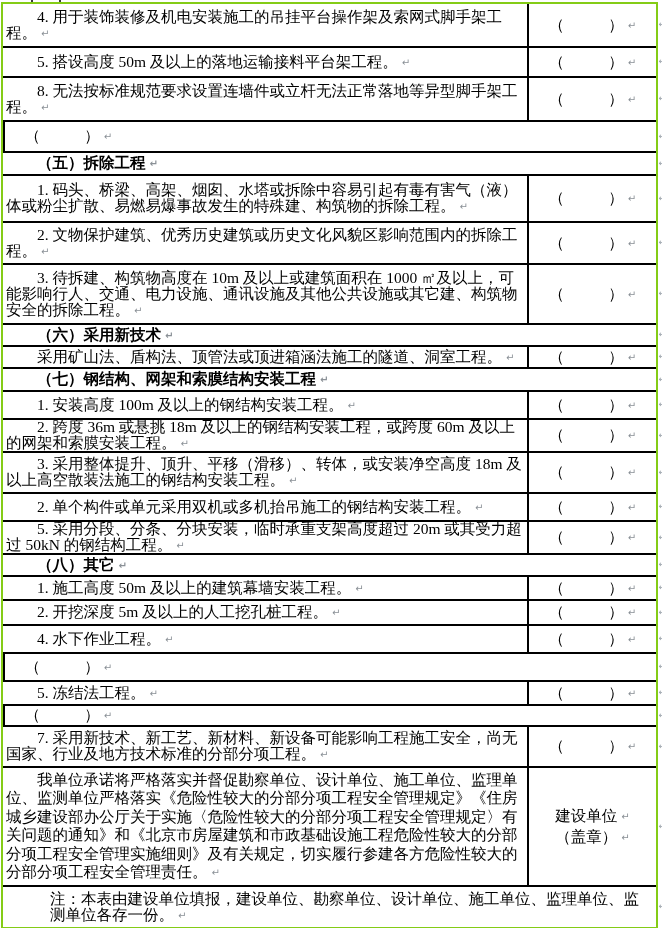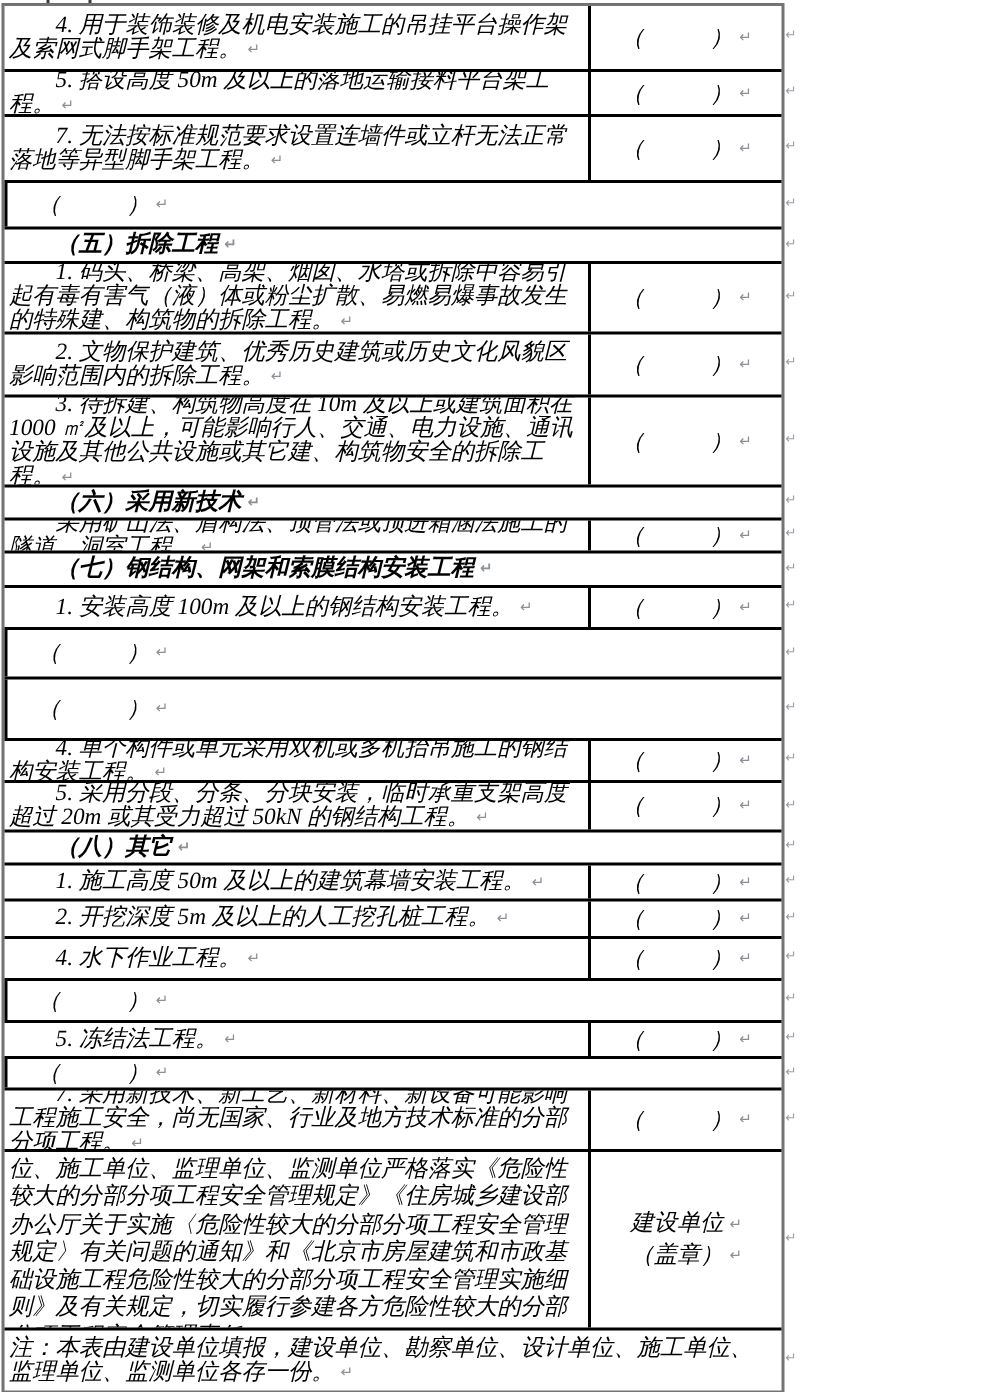"4. 用于装饰装修及机电安装施工的吊挂平台操作架及索网式脚手架工程。 ↵" .tbl { border: 2px solid #737373 -> 2px solid #84cc16; font-style: italic -> none; width: 522px -> 657px }
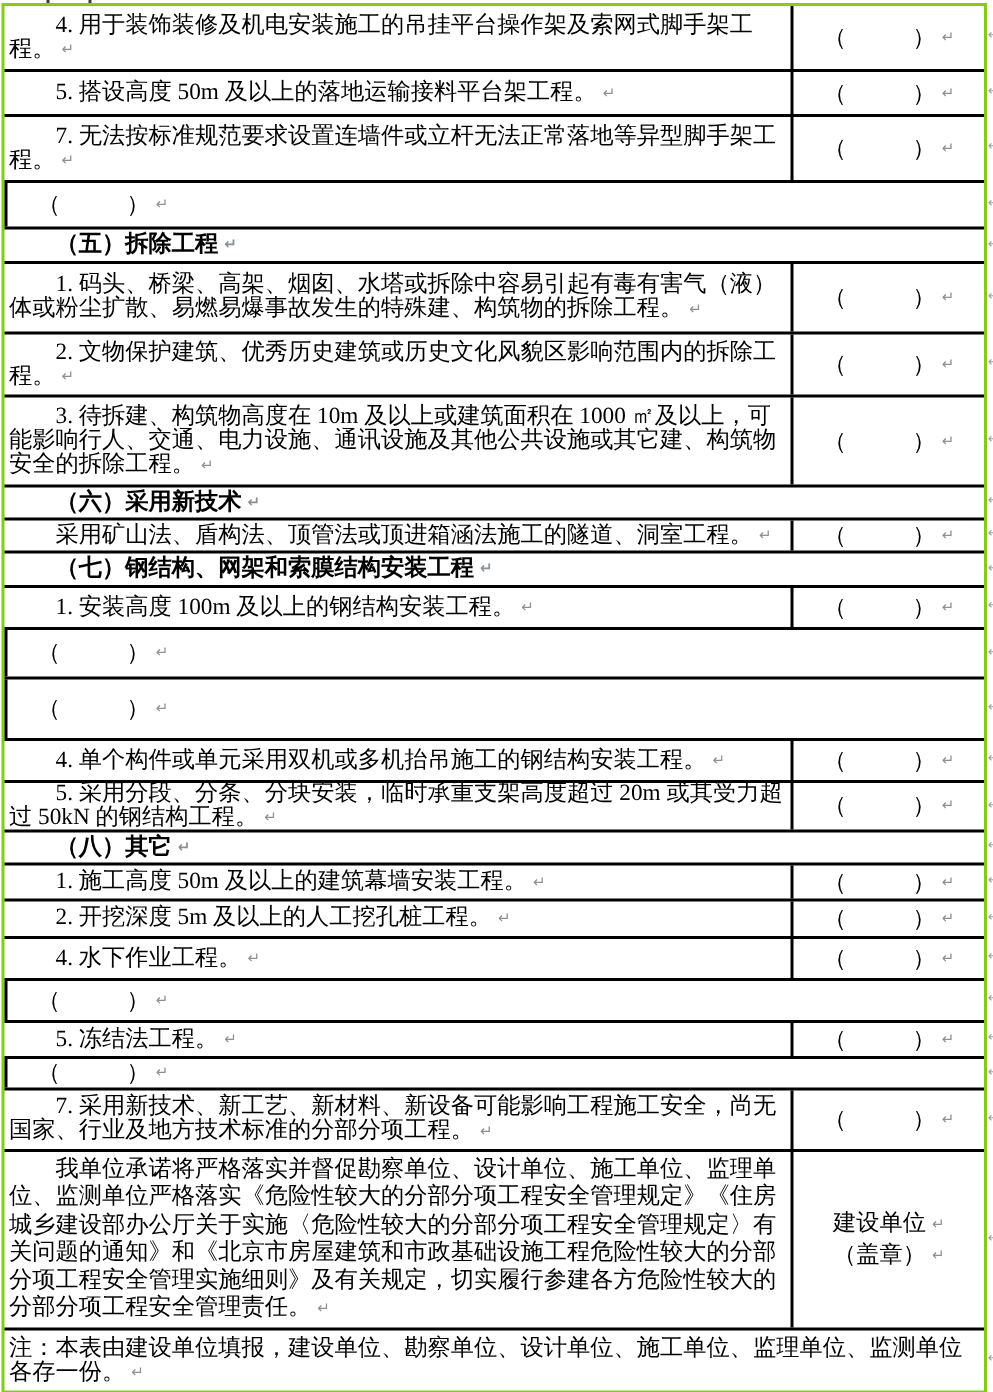"7. 无法按标准规范要求设置连墙件或立杆无法正常落地等异型脚手架工程。" span { text: 7 -> 8 }
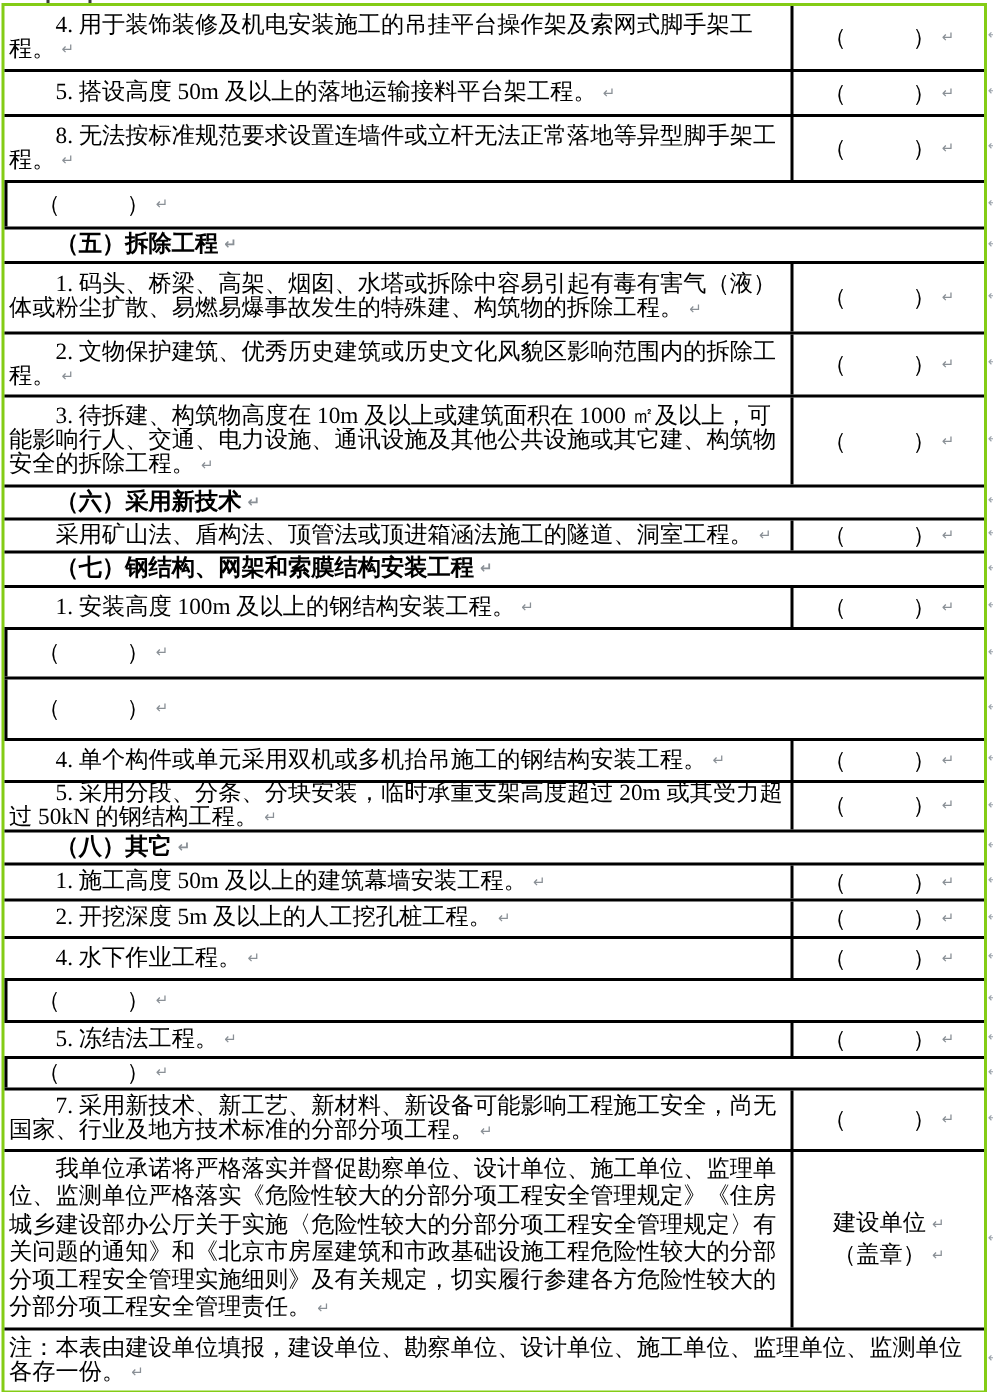"2. 跨度 36m 或悬挑 18m" div.lcell { html: none -> <div> <div><span>2. 跨度 36m 或悬挑 18m 及以上的钢结构安装工程，或跨度 60m 及以上的网架和索膜安装工程。</span><span>↵</span></div> </div> }
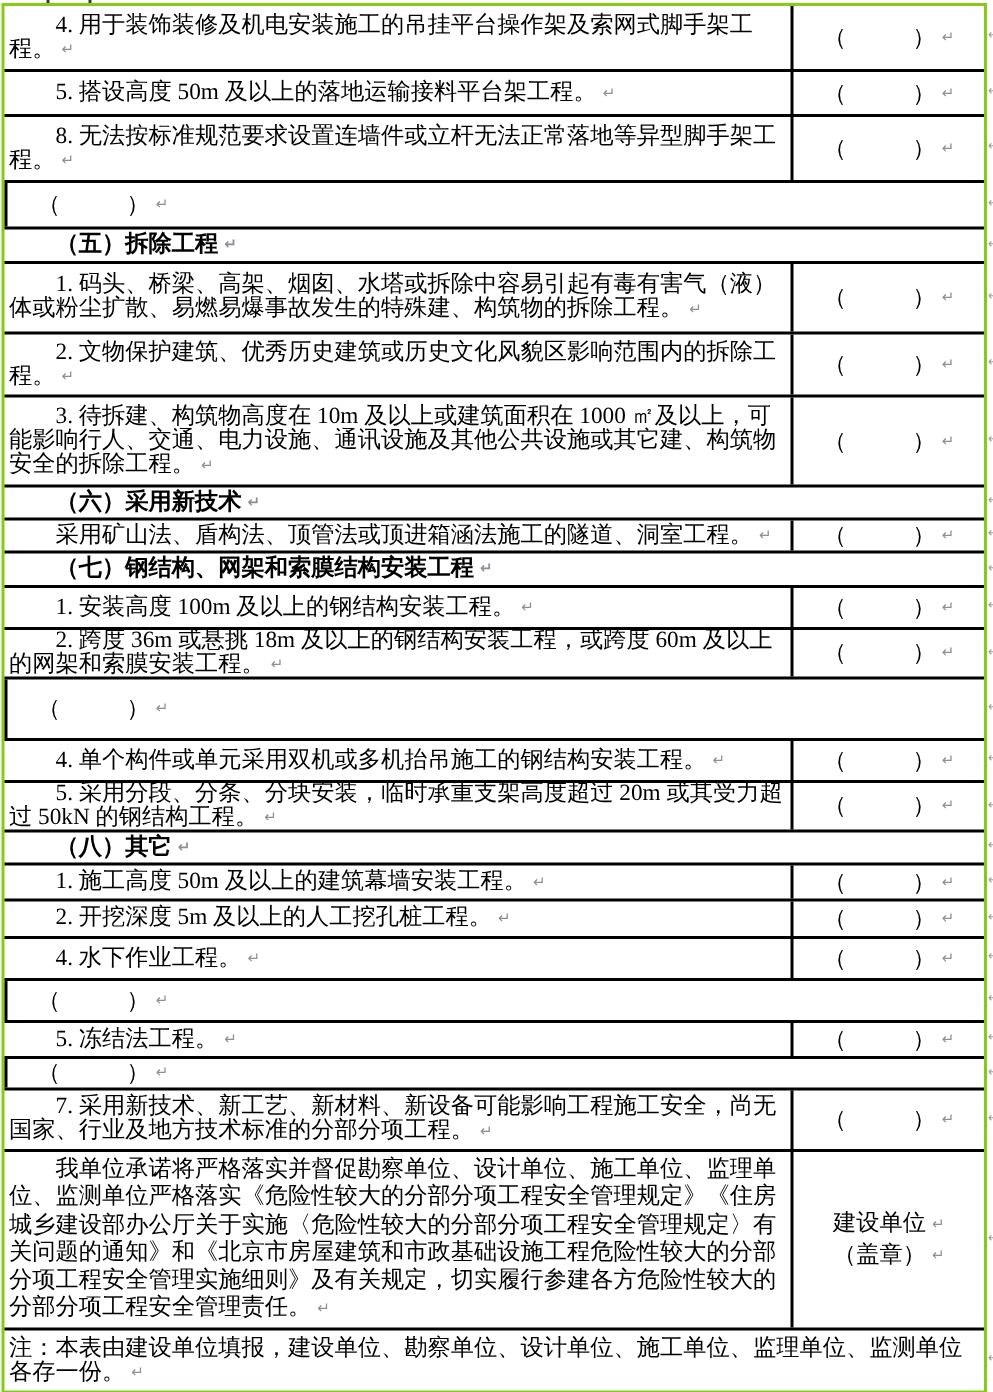"3. 采用整体提升、顶升、平移（滑移）、转体，或安装净空高度 18m" div.lcell { html: none -> <div> <div><span>3. 采用整体提升、顶升、平移（滑移）、转体，或安装净空高度 18m 及以上高空散装法施工的钢结构安装工程。</span><span>↵</span></div> </div> }
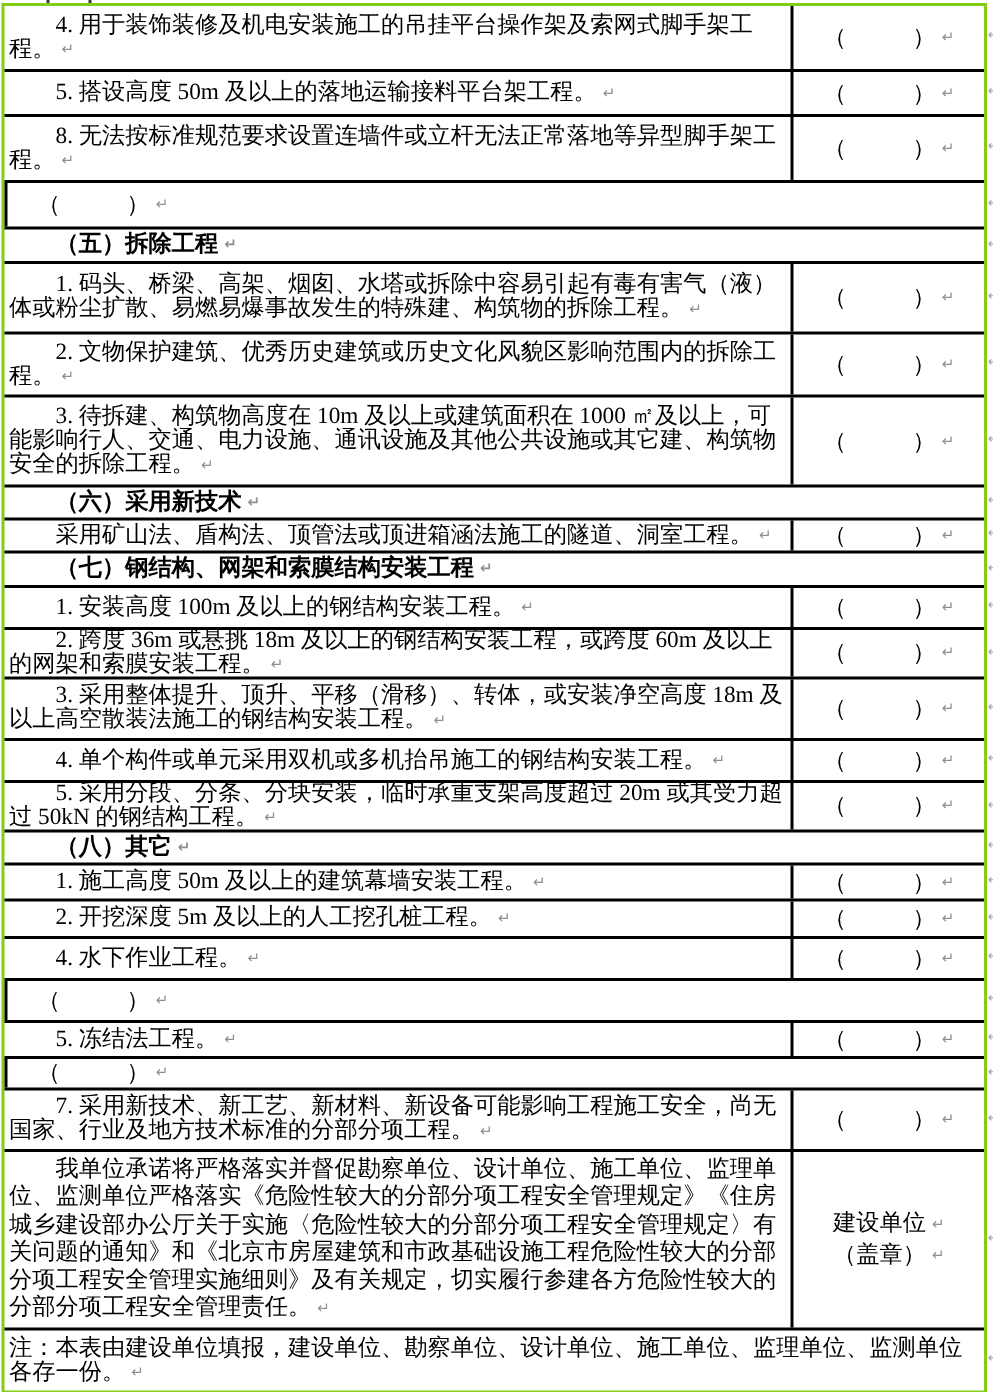"4. 单个构件或单元采用双机或多机抬吊施工的钢结构安装工程。" span { text: 4 -> 2 }
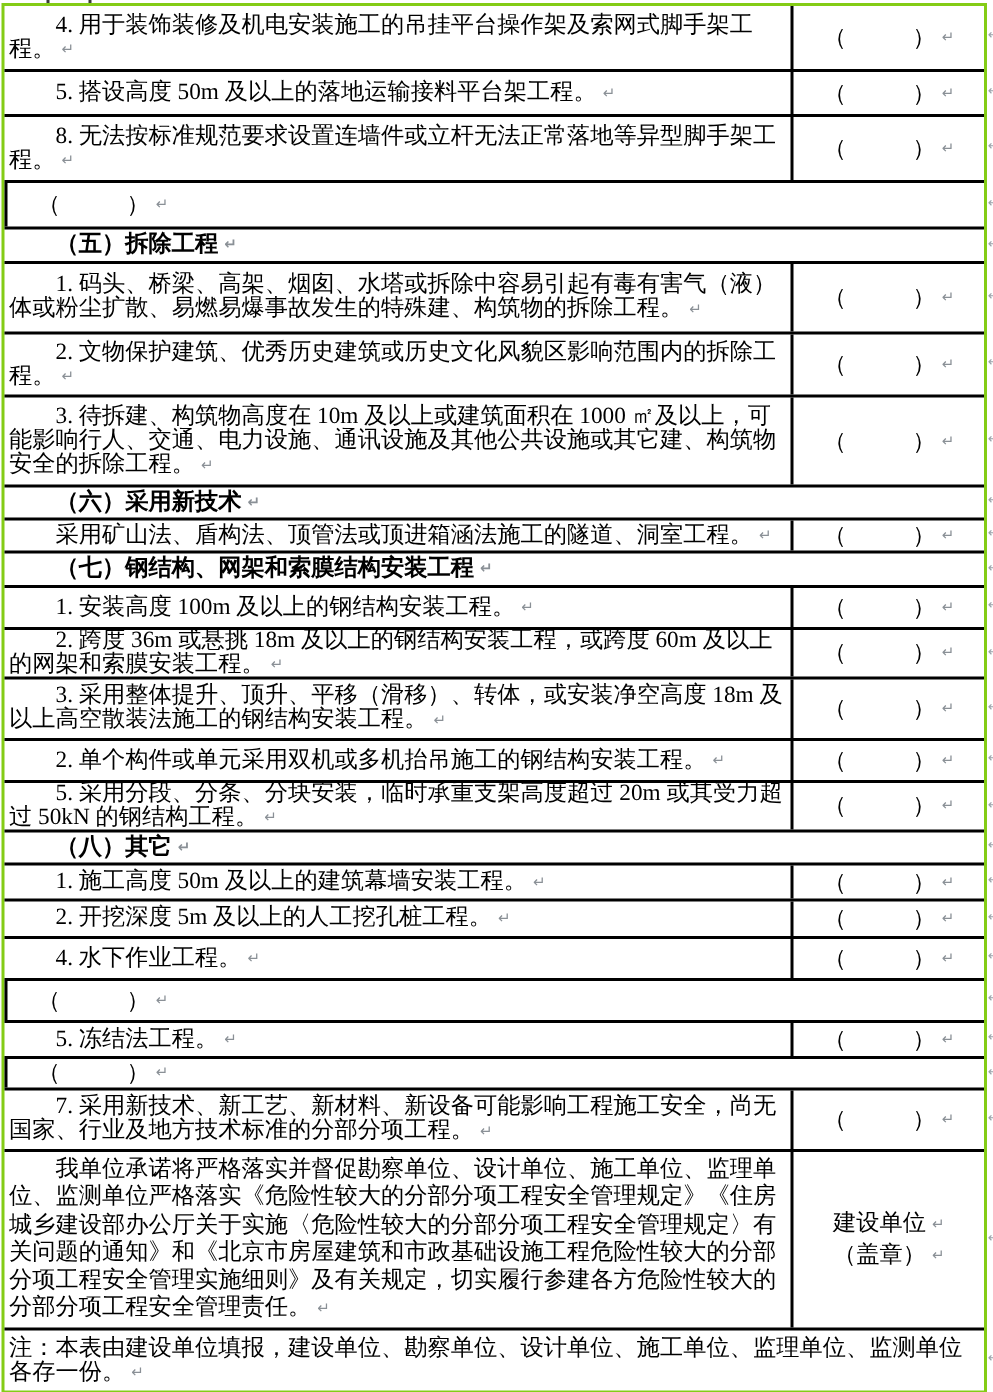"注：本表由建设单位填报，建设单位、勘察单位、设计单位、施工单位、监理单位、监测单" .row.last { margin-left: none -> 44px }
